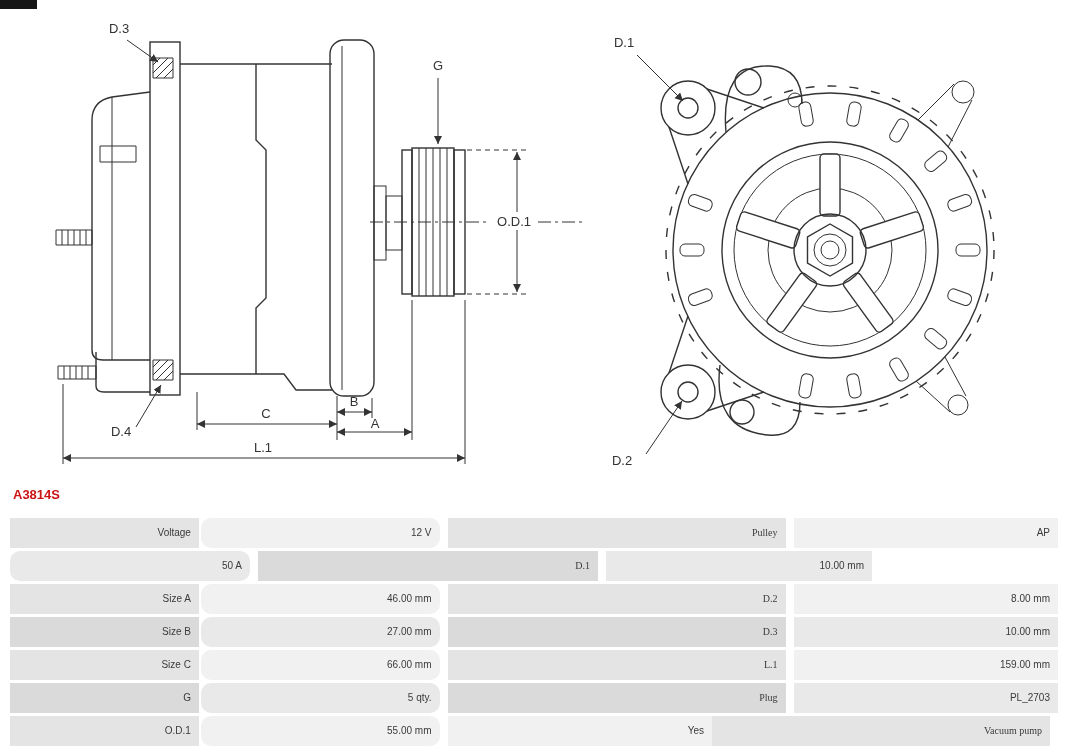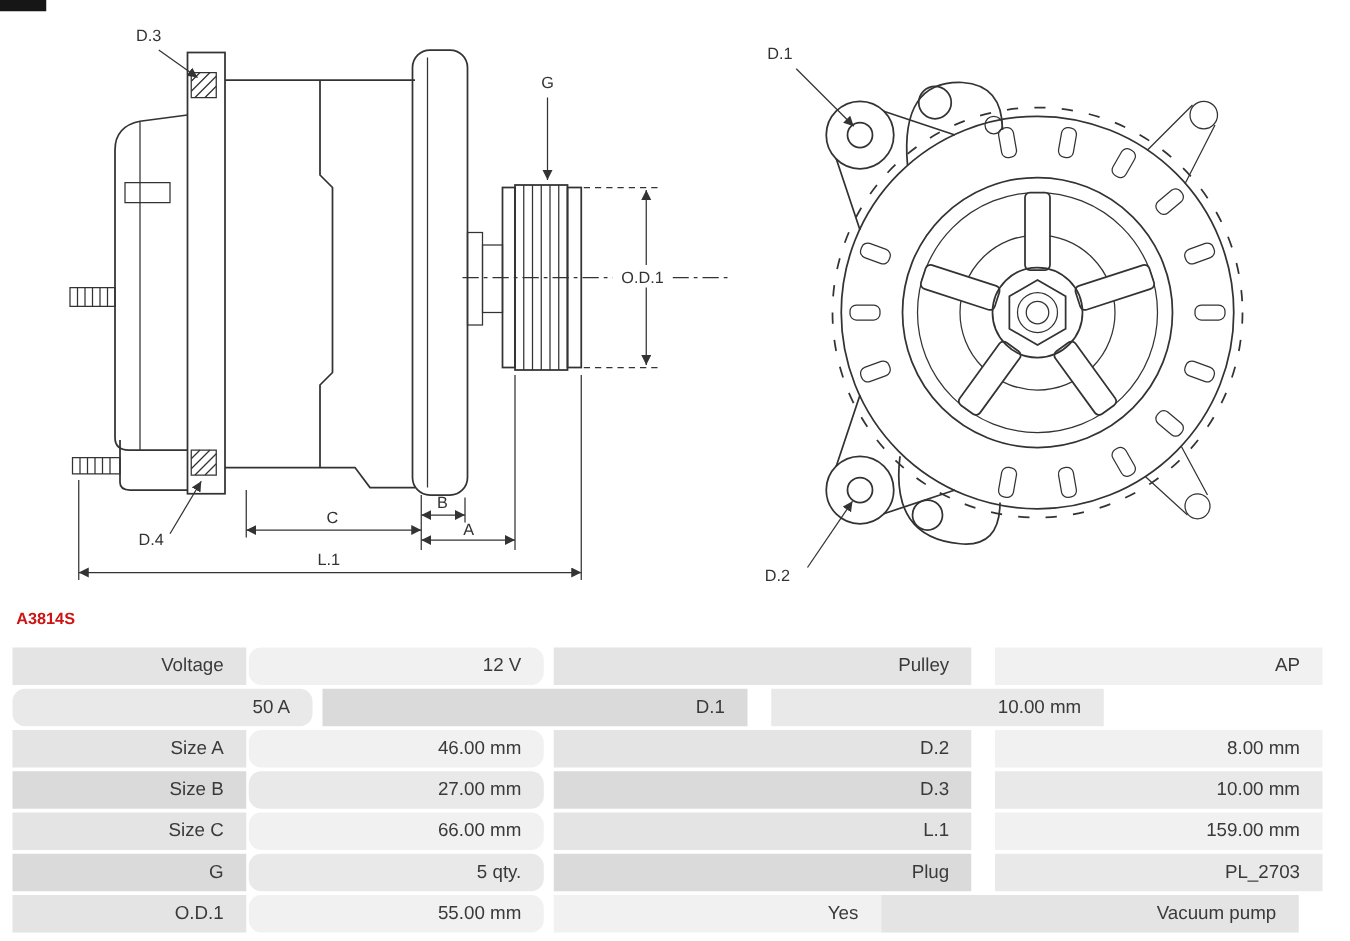"Voltage" .cell { font-size: 15px -> 10px; padding-right: 18px -> 8px }
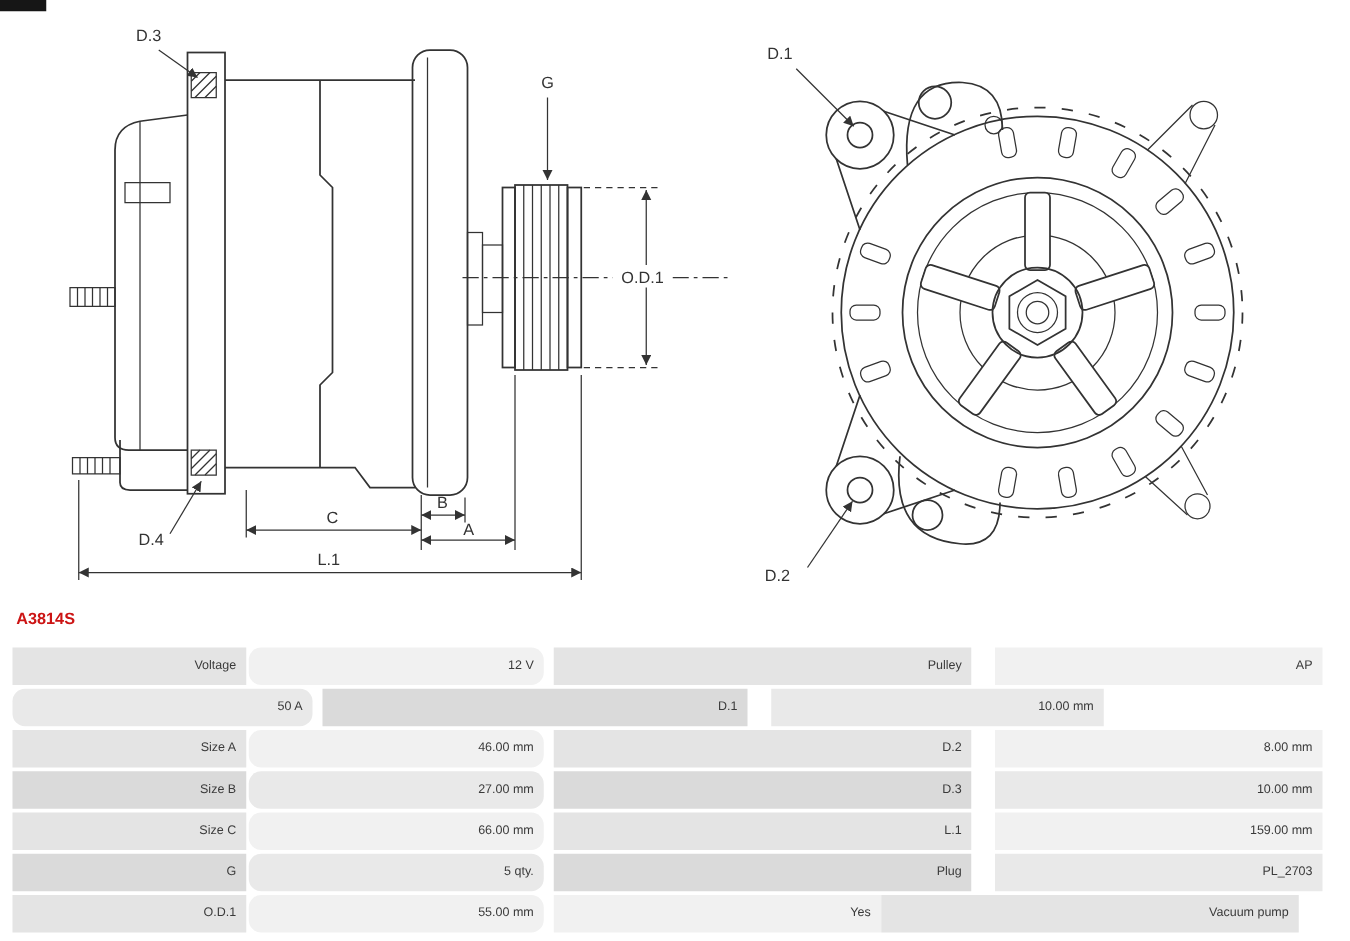"Pulley" .c-rl { font-family: none -> Liberation Serif, serif; margin-right: 19px -> 8px }
